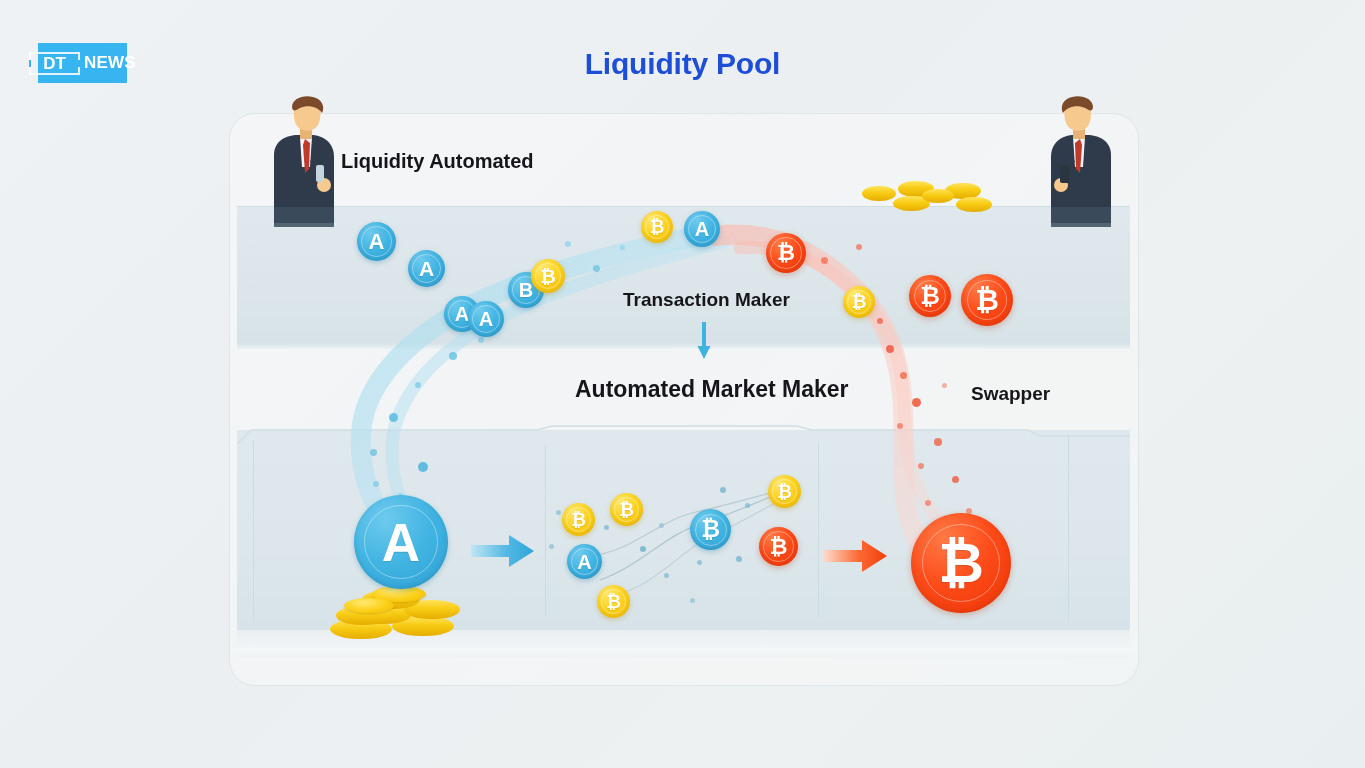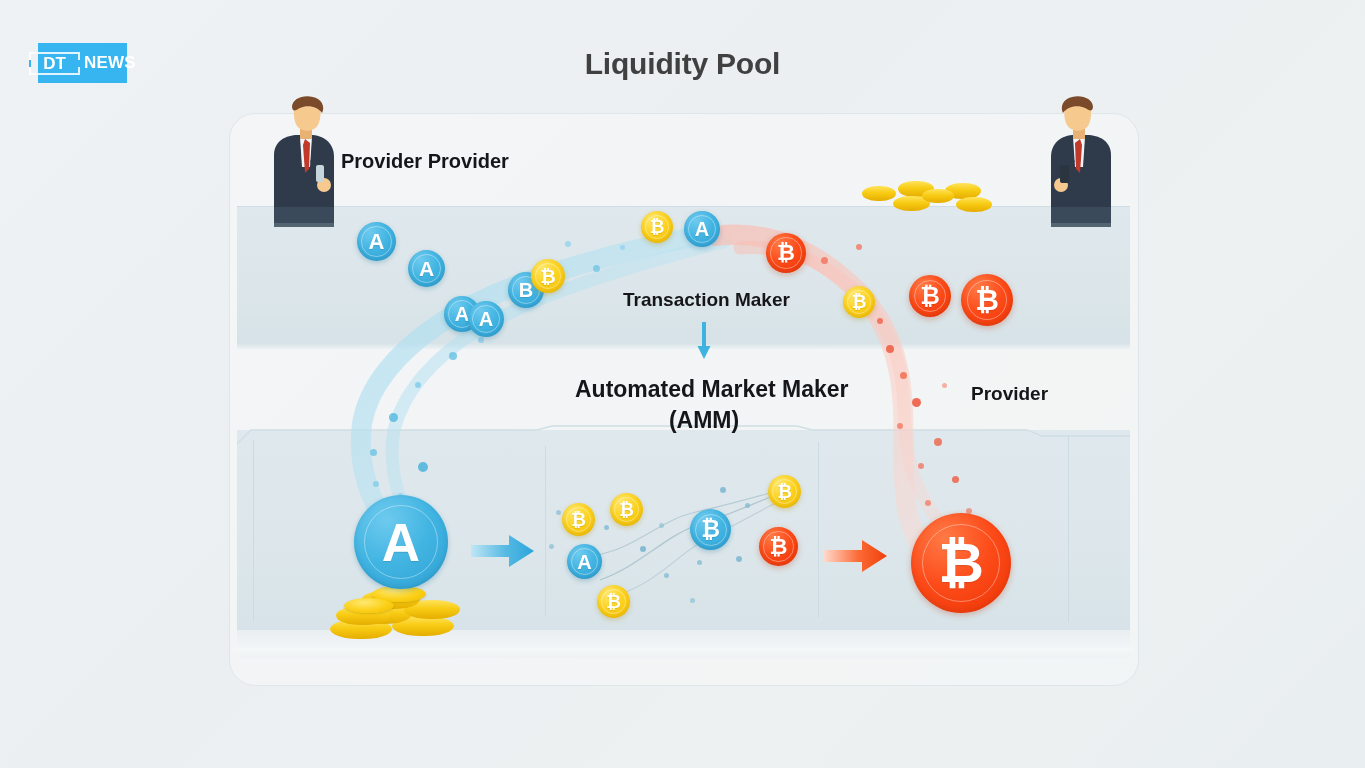"Liquidity Pool" #title { color: #404040 -> #1d4ed8 }
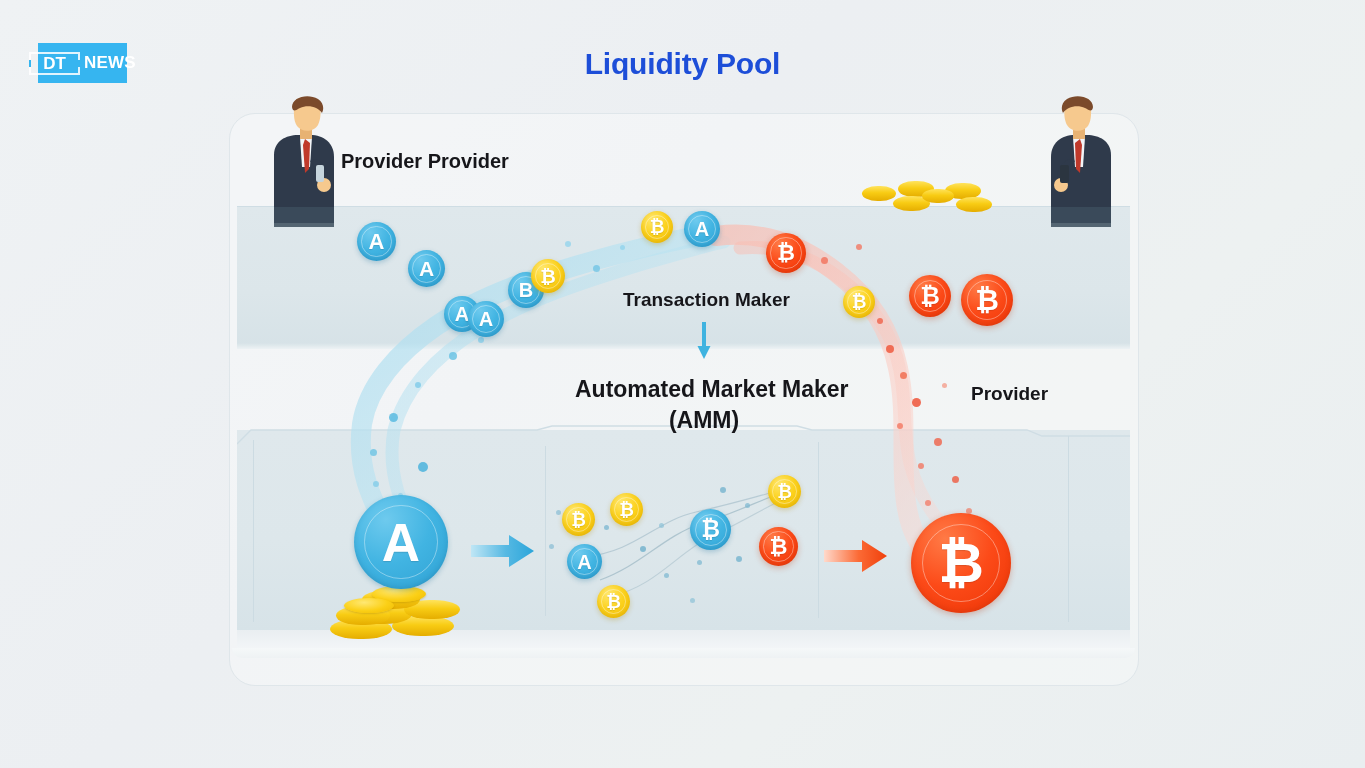"Provider Provider" div.diagram-label { text: Provider Provider -> Liquidity Automated }
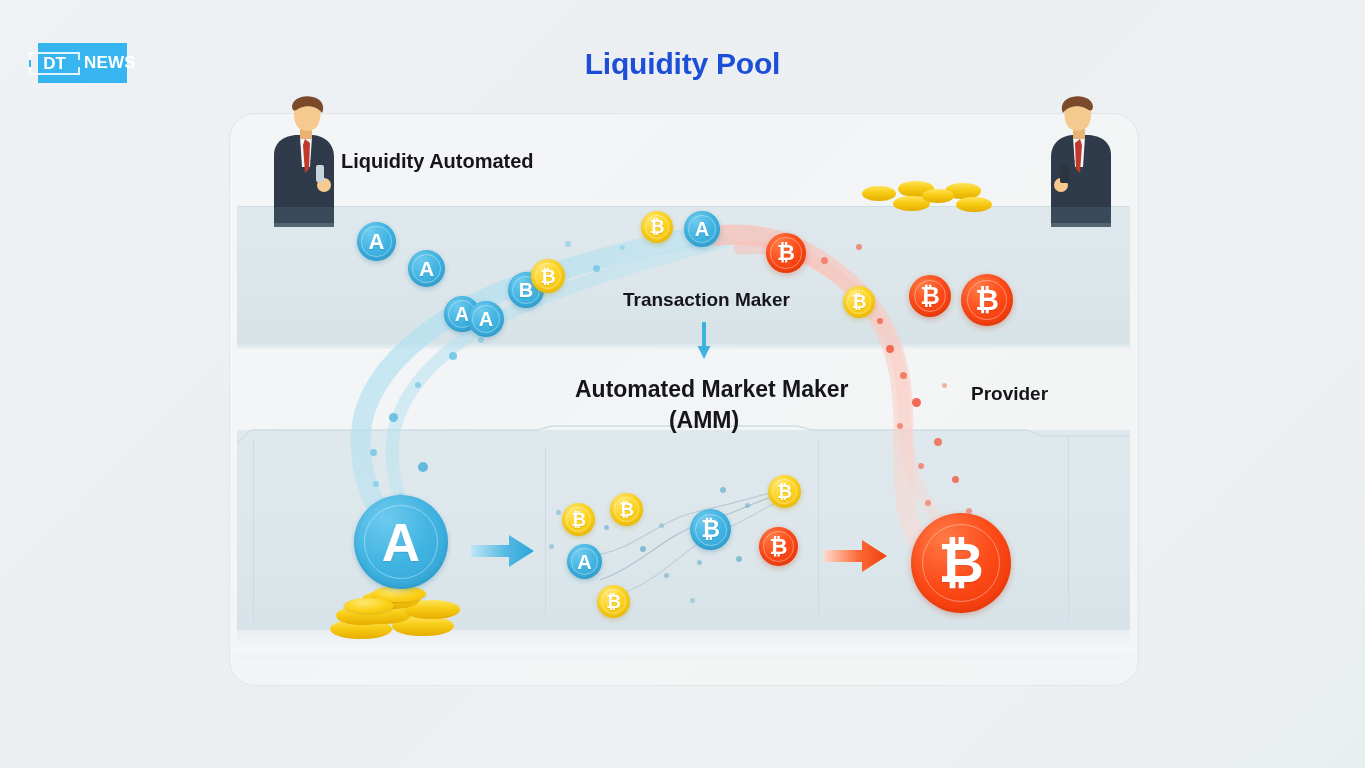"Provider" div.diagram-label { text: Provider -> Swapper }
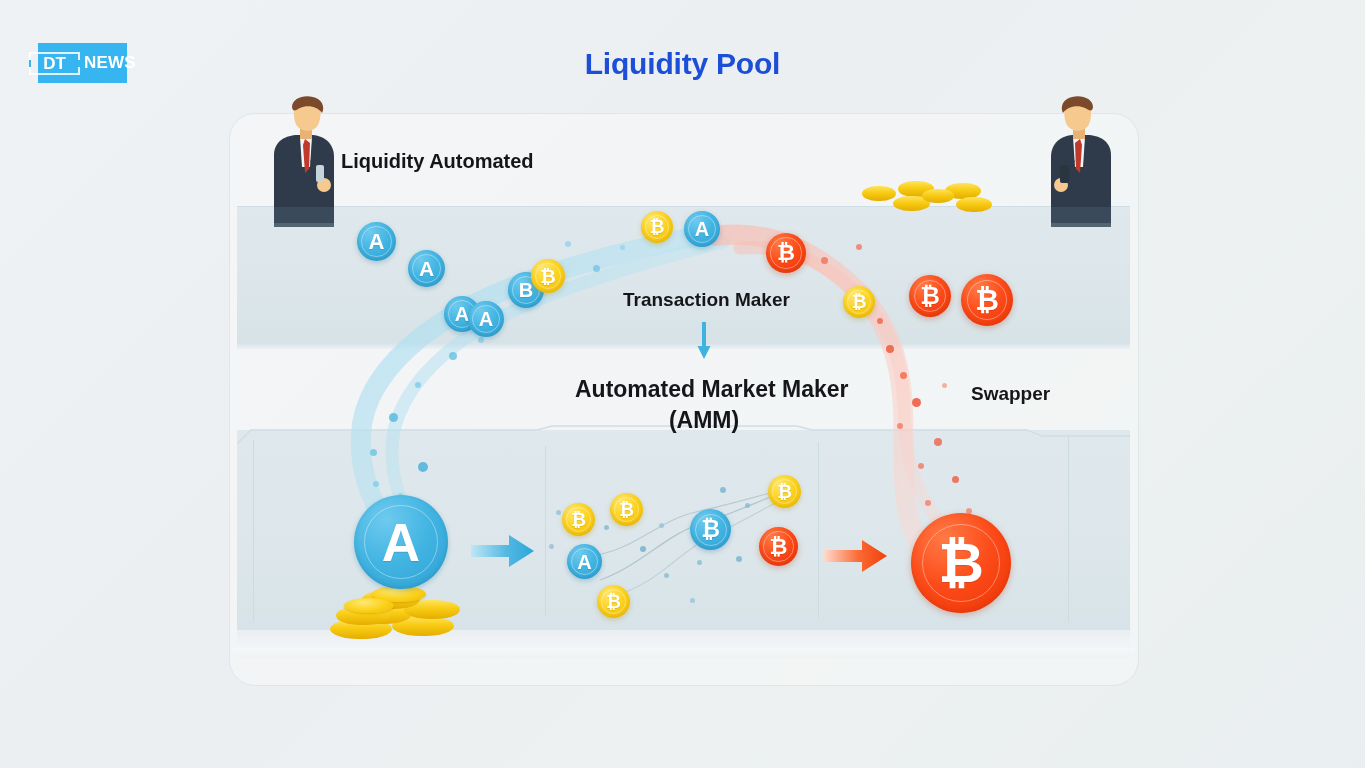"(AMM)" div { html: <div>(AMM)</div> -> none }
